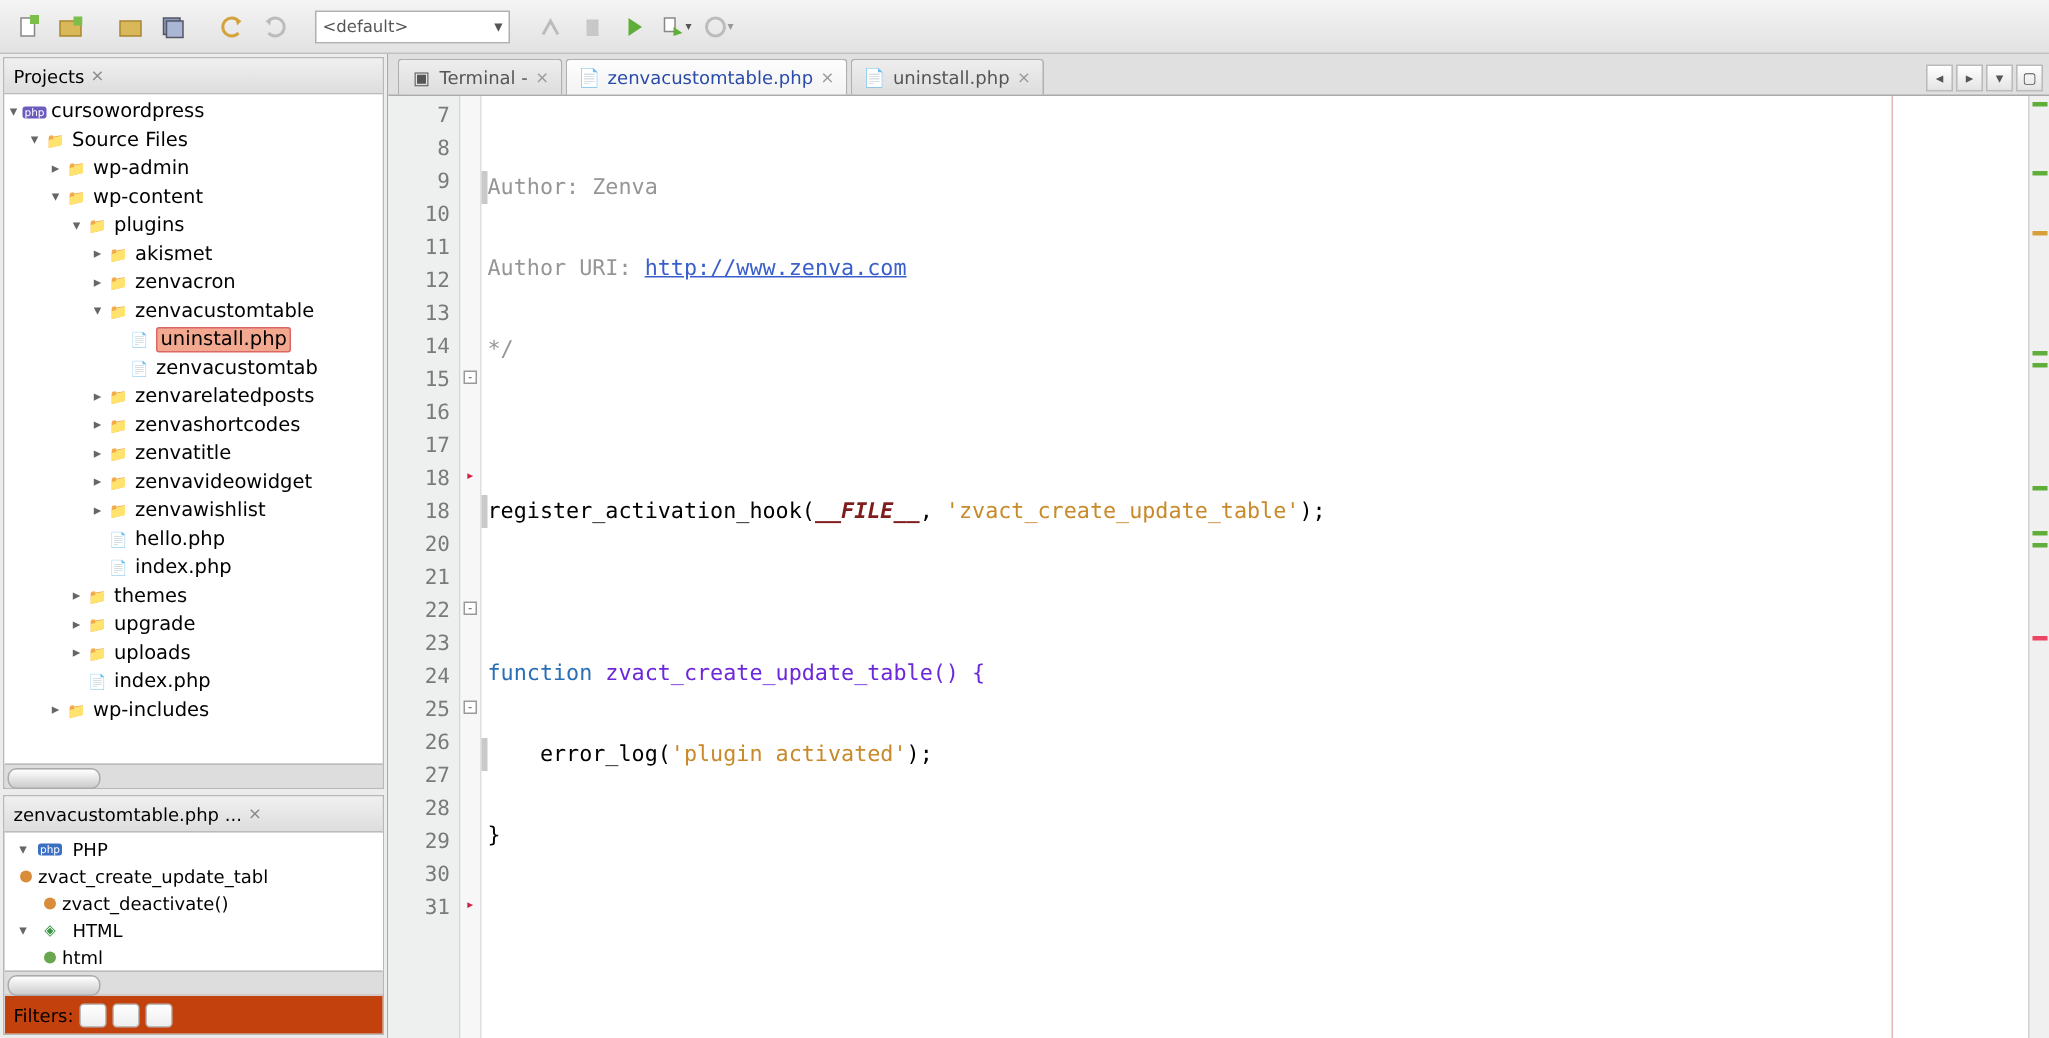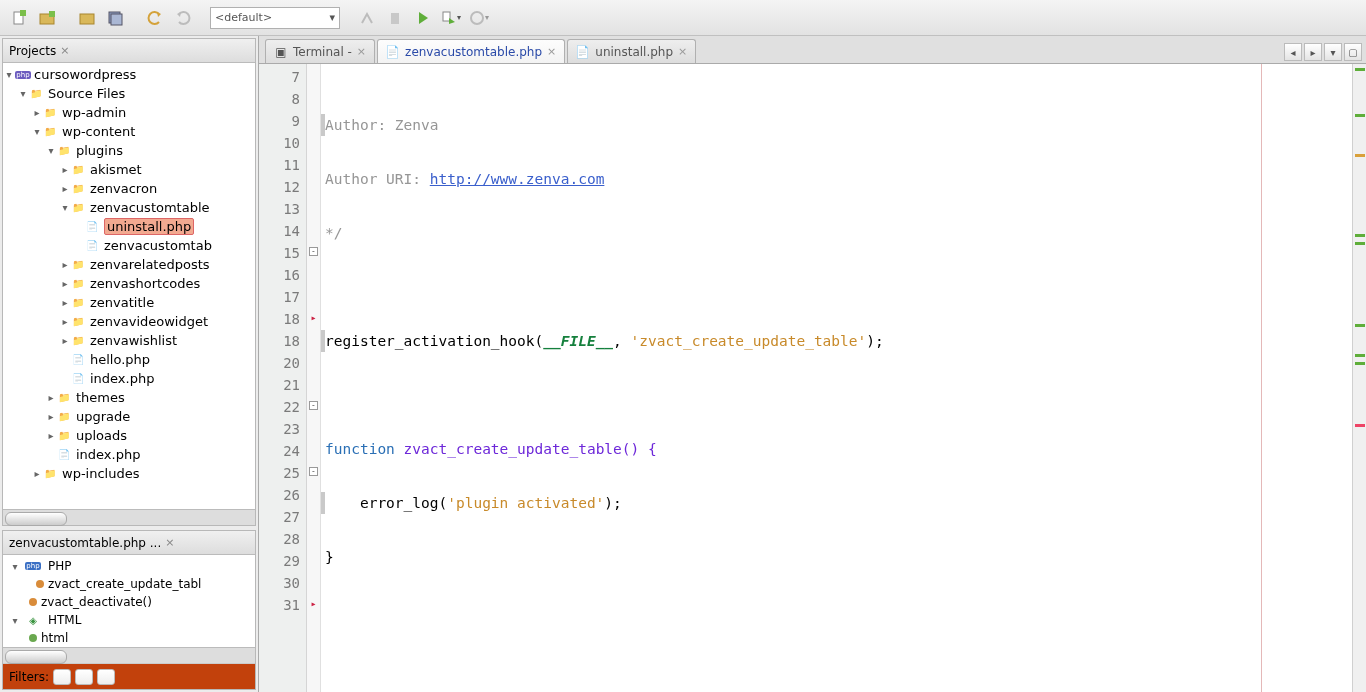"__FILE__" .magic { color: #15803d -> #7f1d1d }
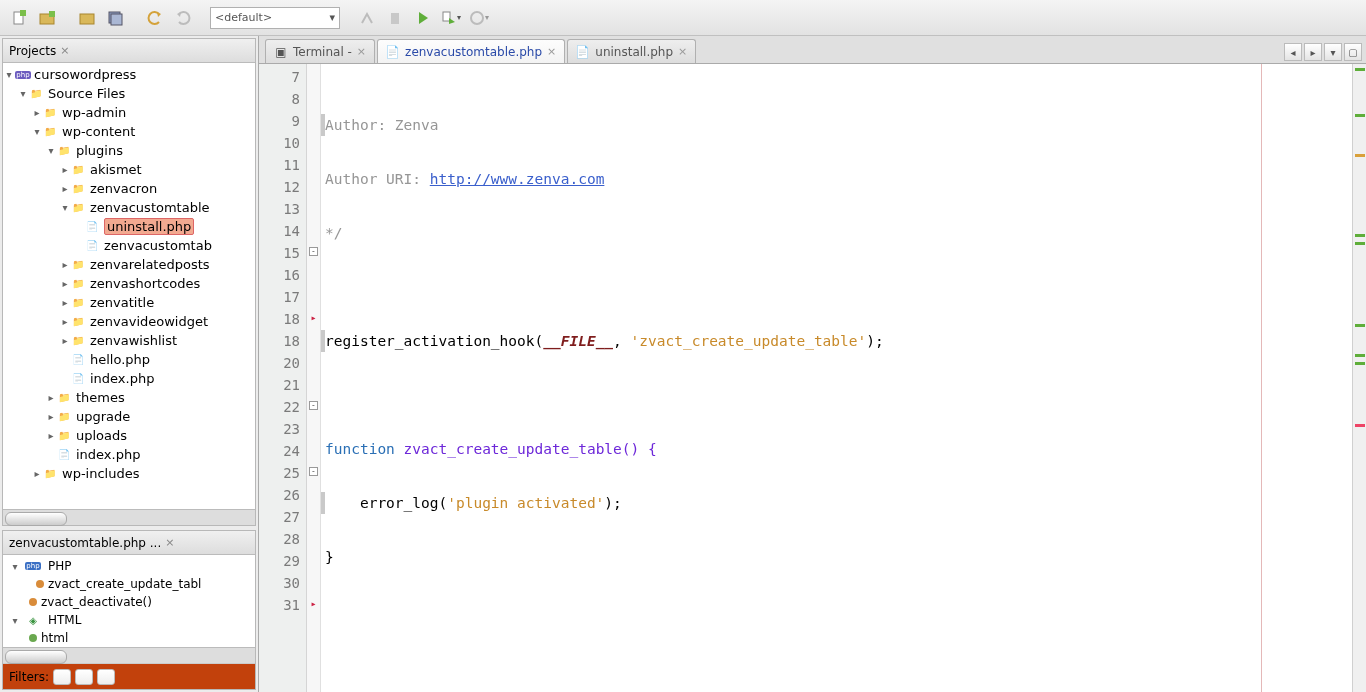"zvact_create_update_tabl" div.nav-row { padding-left: 33px -> 10px }
